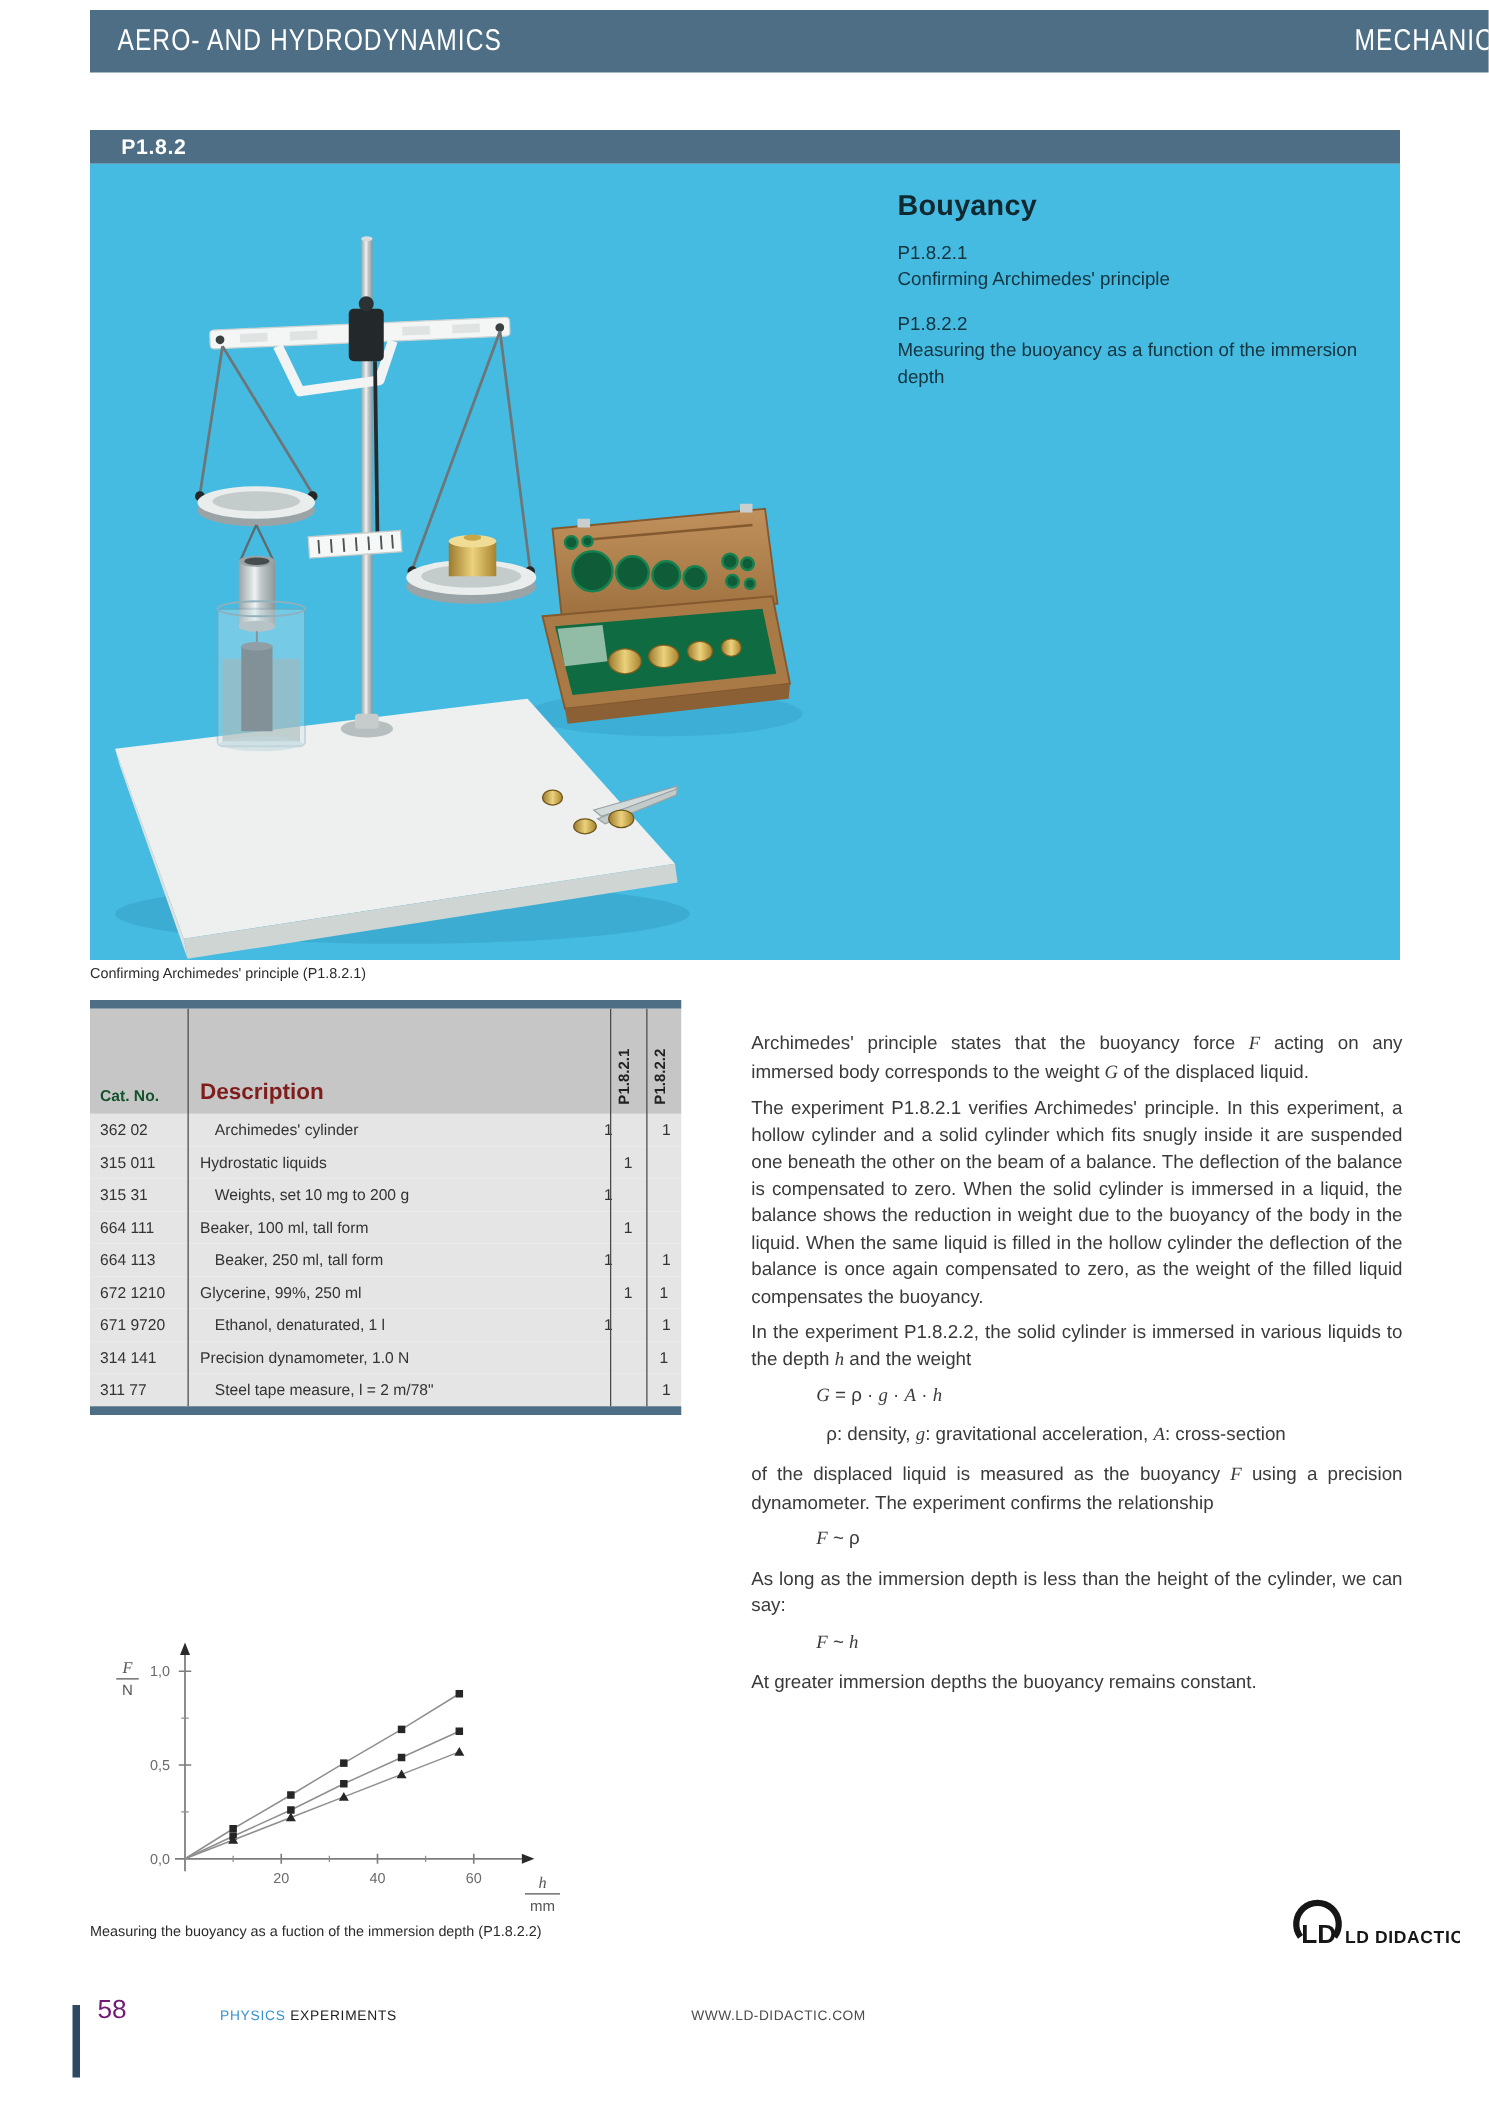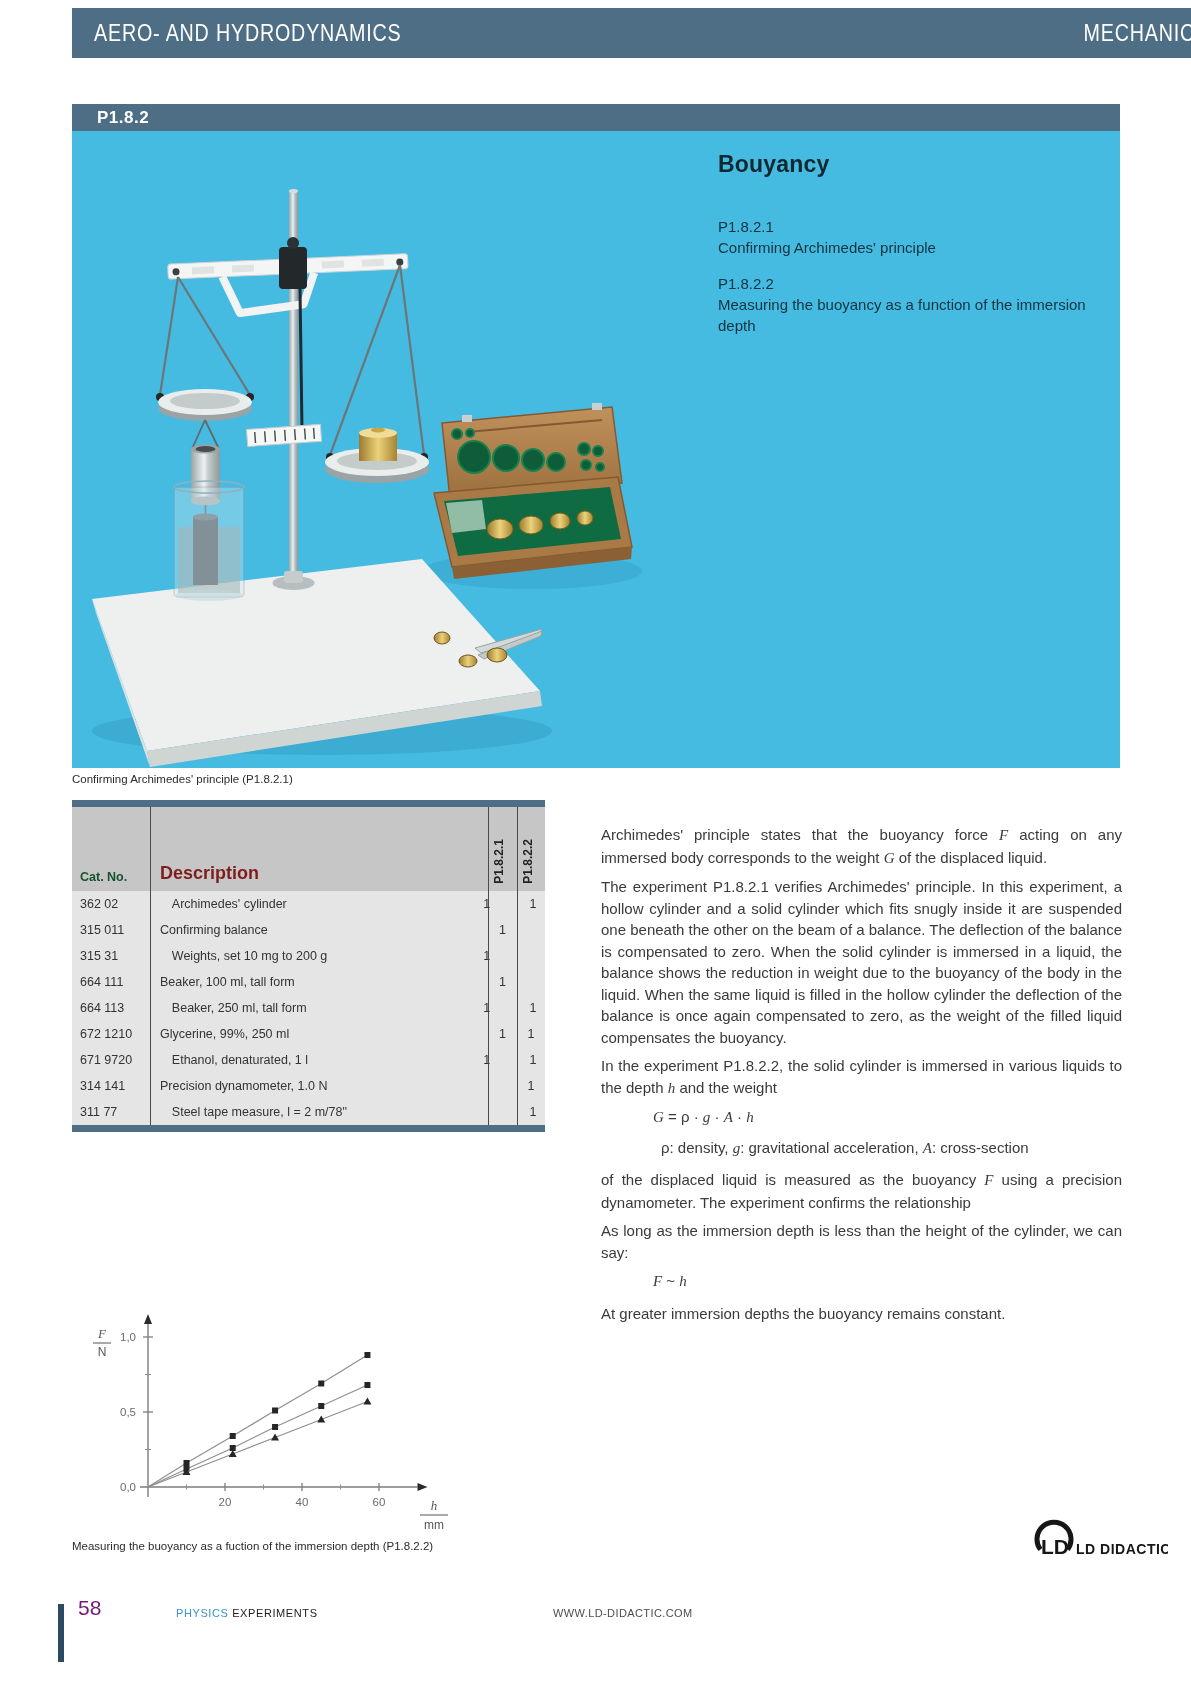"Bouyancy" .intro-title { margin-bottom: 38px -> 14px }
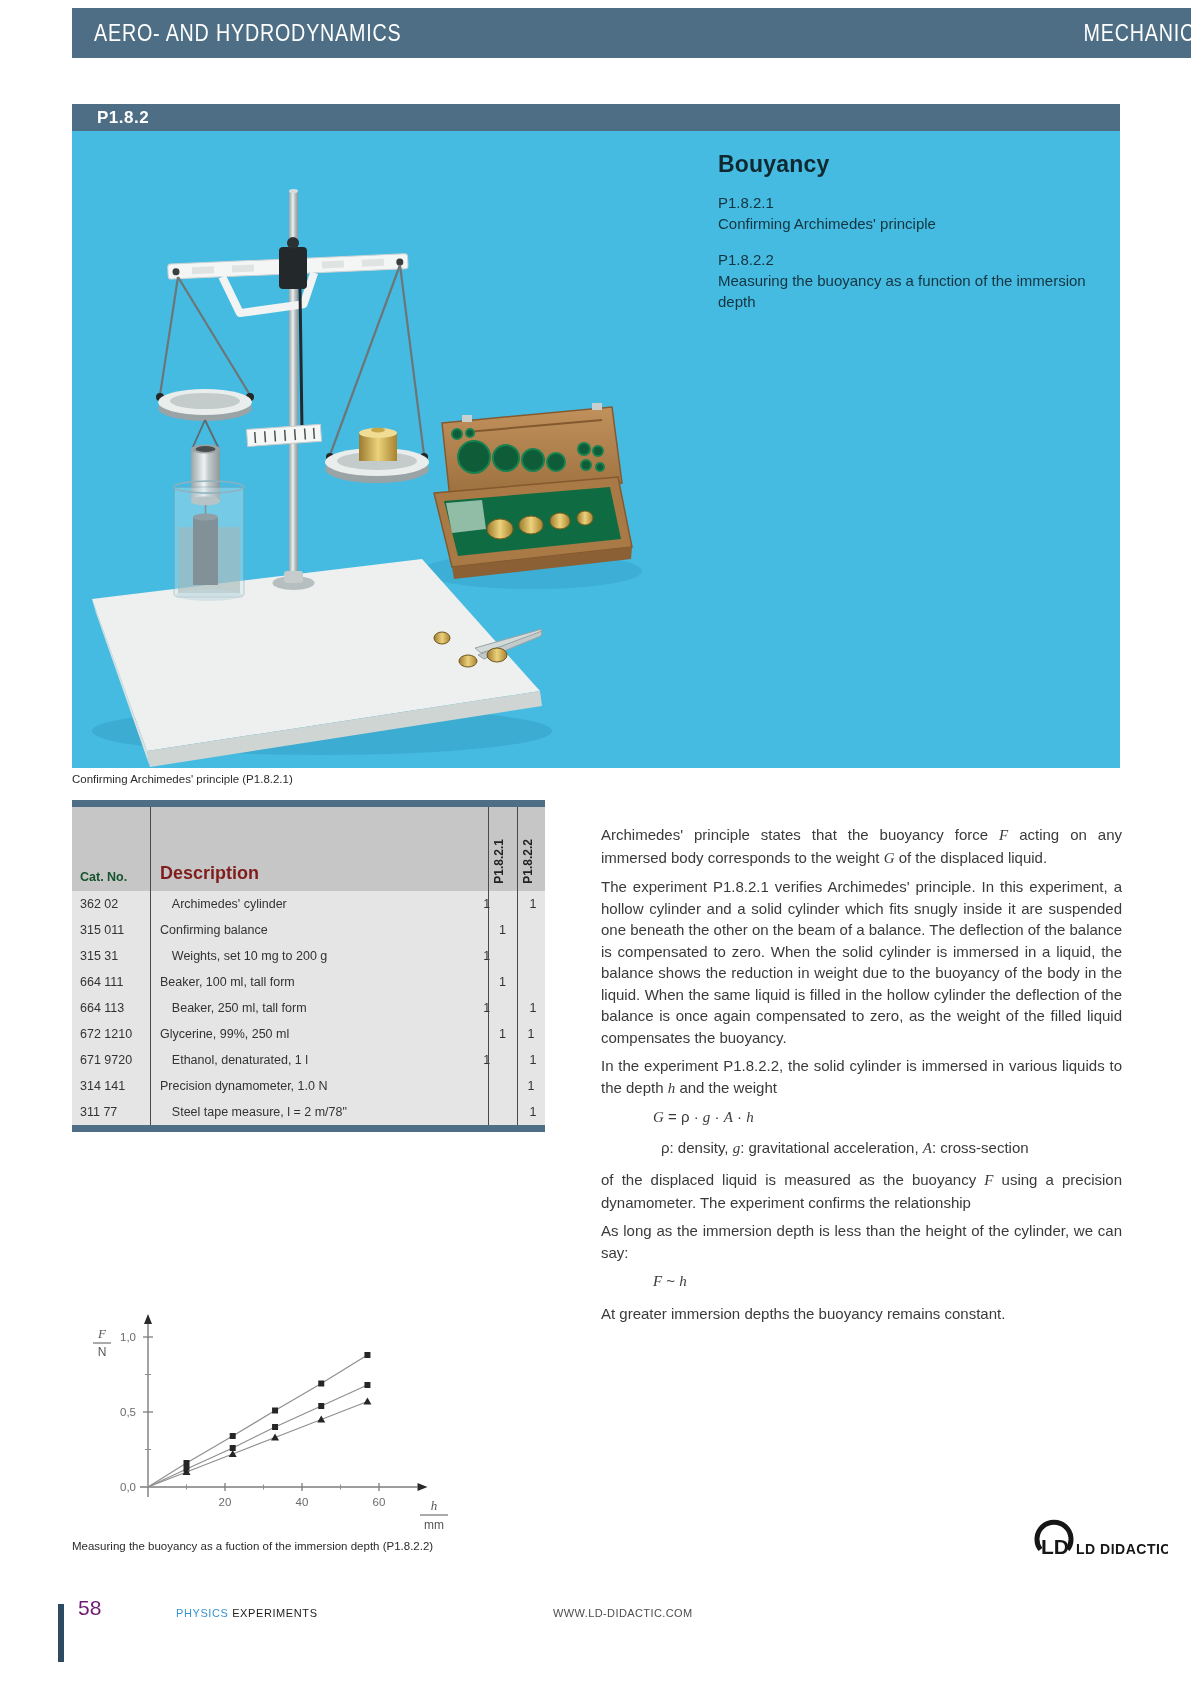"Confirming balance" div.cell { text: Confirming balance -> Hydrostatic liquids }
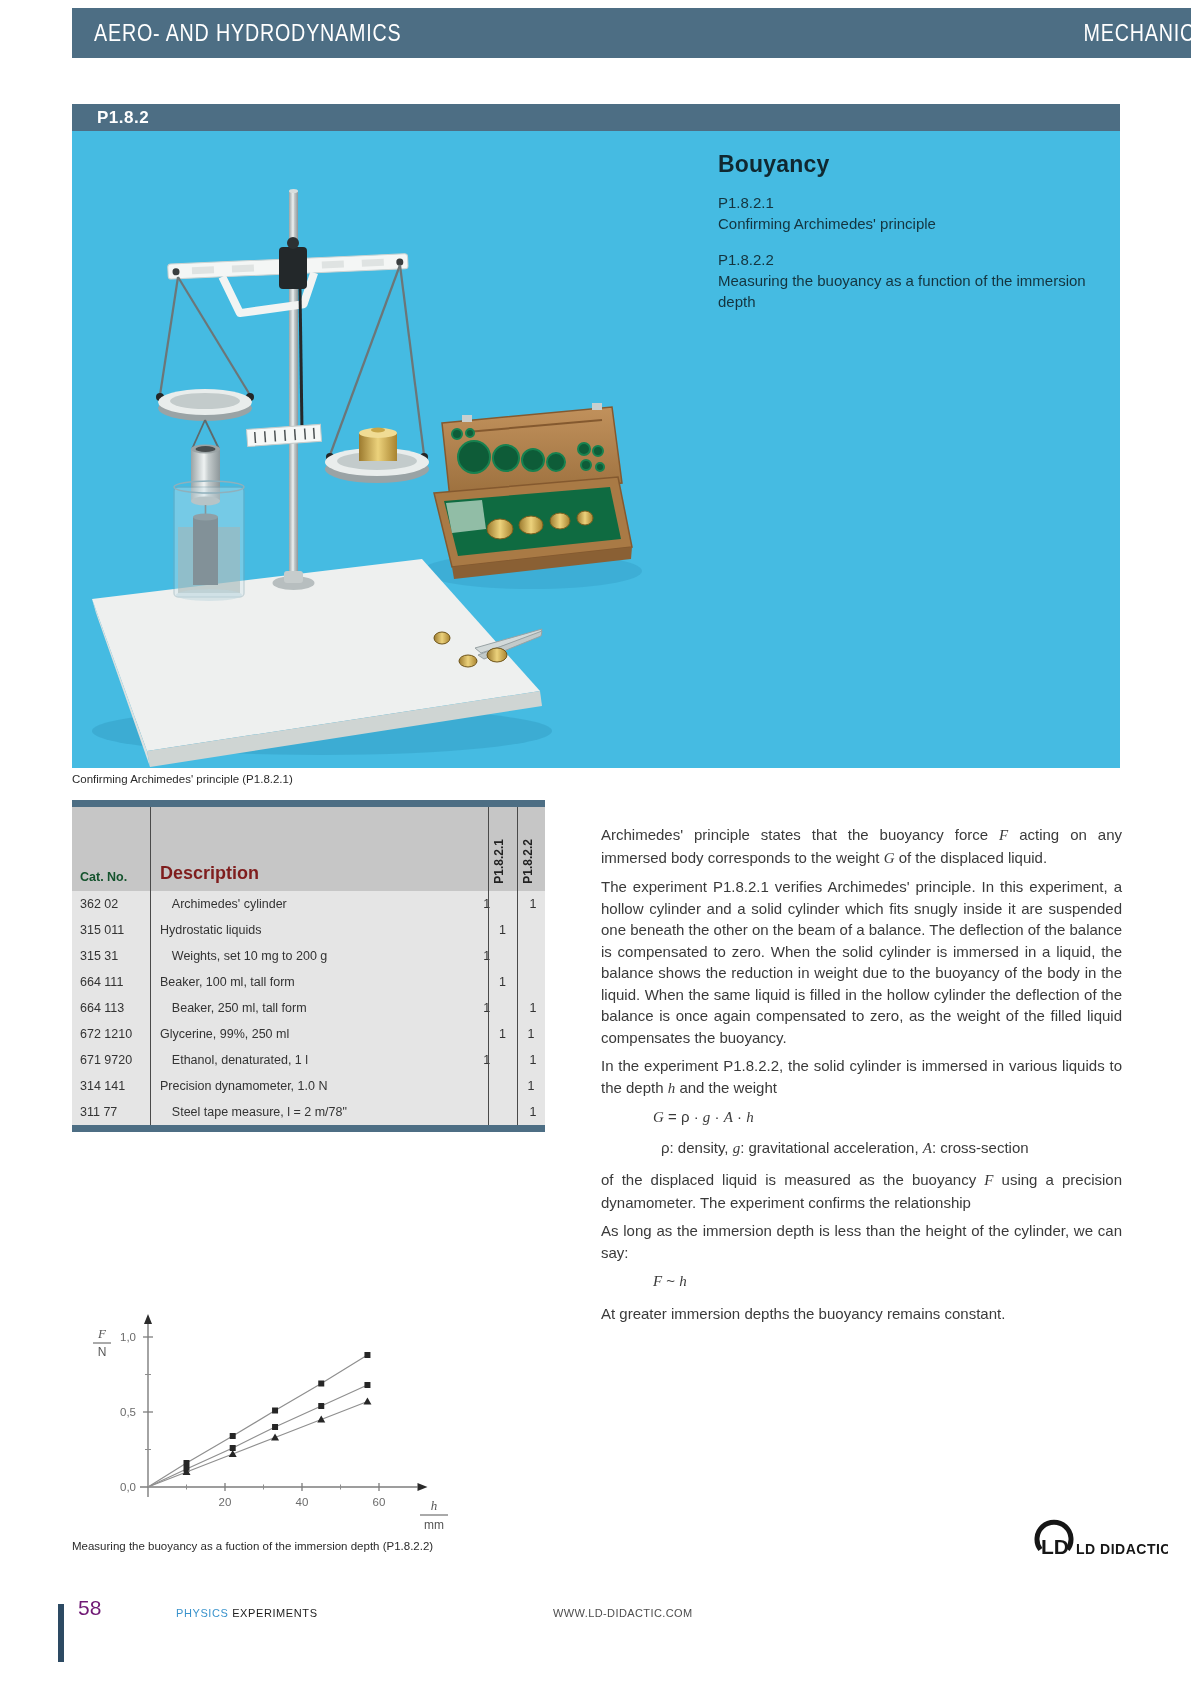"F ~ ρ" p.f { html: none -> <p><i>F</i><span> ~ ρ</span></p> }
